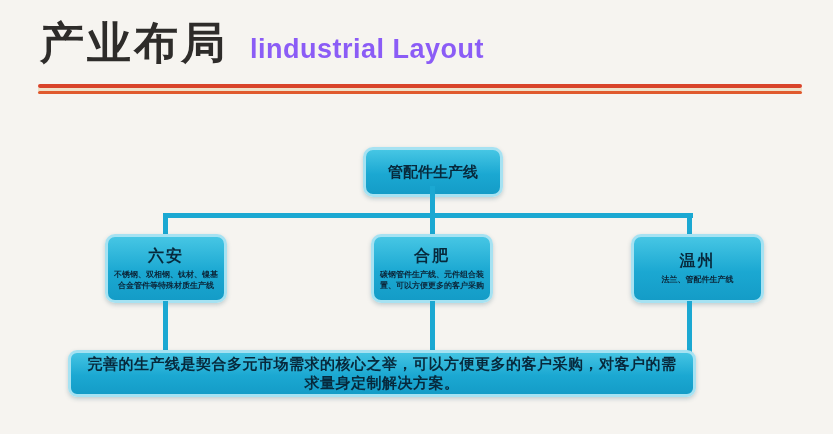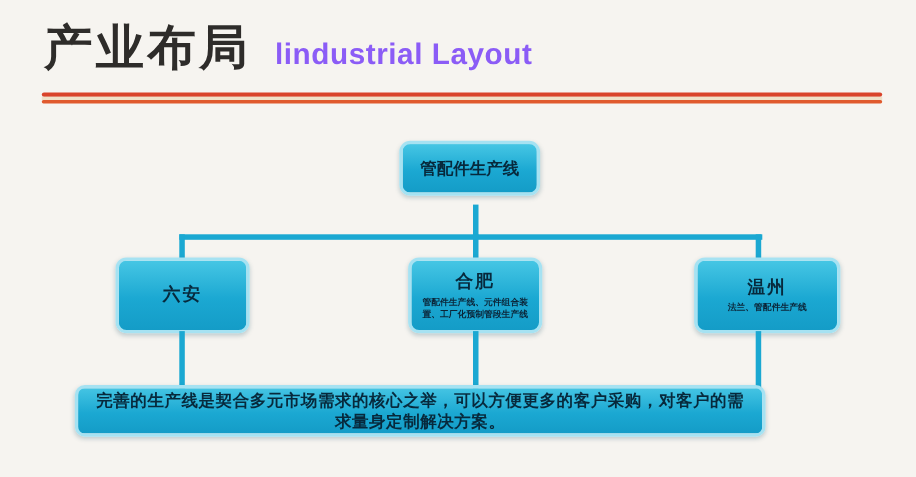"管配件生产线" .node-root { top: 128px -> 147px; width: 128px -> 140px }
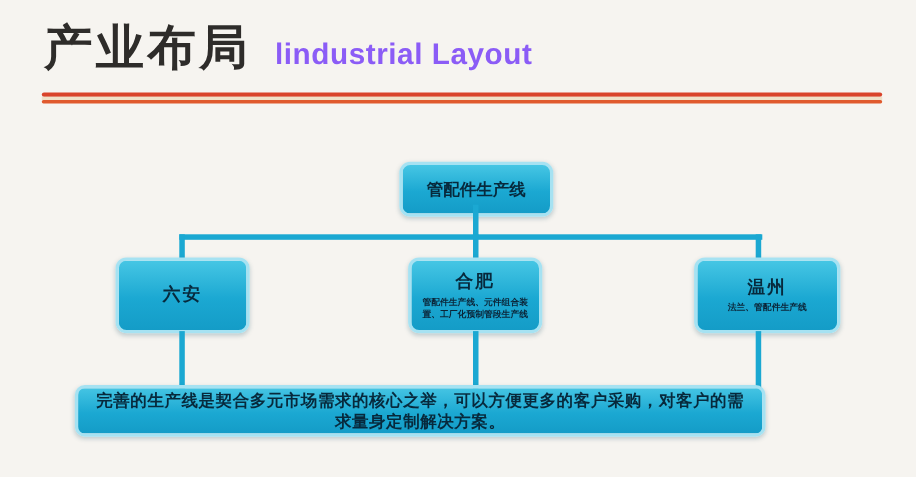"不锈钢、双相钢、钛材、镍基合金管件等特殊材质生产线" span.desc { html: none -> <span>不锈钢、双相钢、钛材、镍基合金管件等特殊材质生产线</span> }
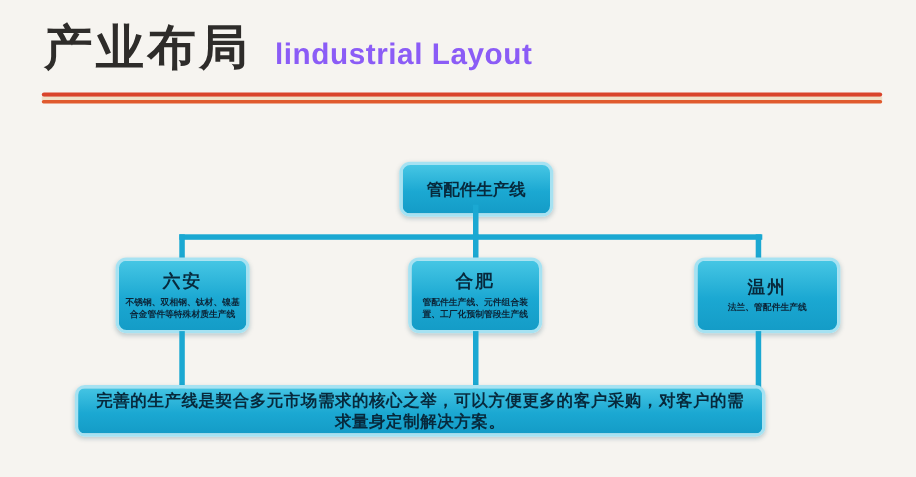"管配件生产线、元件组合装置、工厂化预制管段生产线" span.desc { text: 管配件生产线、元件组合装置、工厂化预制管段生产线 -> 碳钢管件生产线、元件组合装置、可以方便更多的客户采购 }
